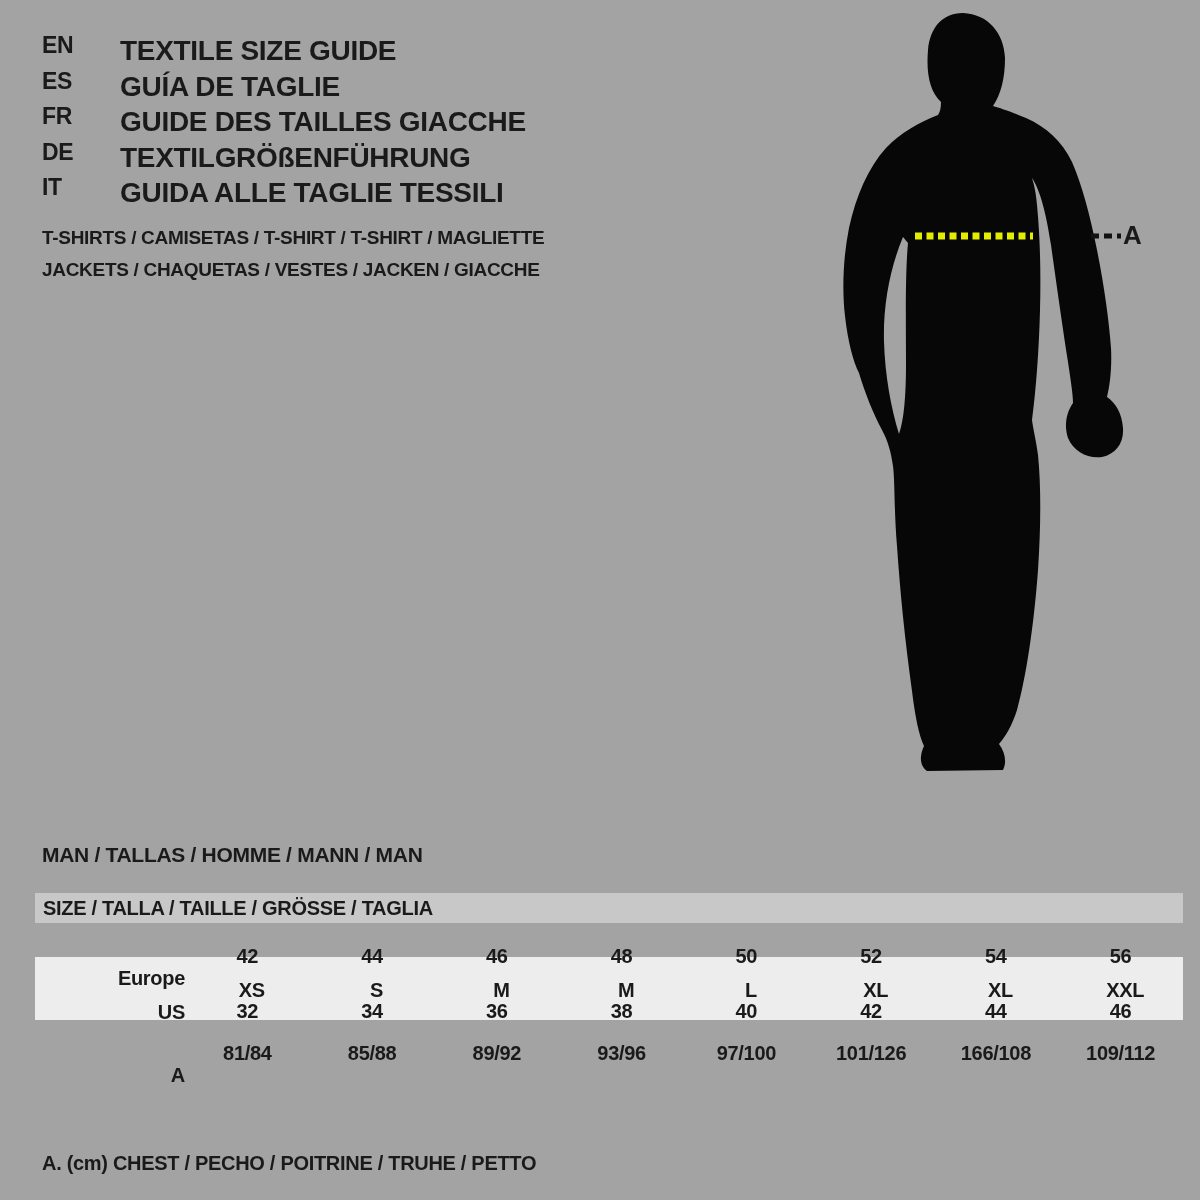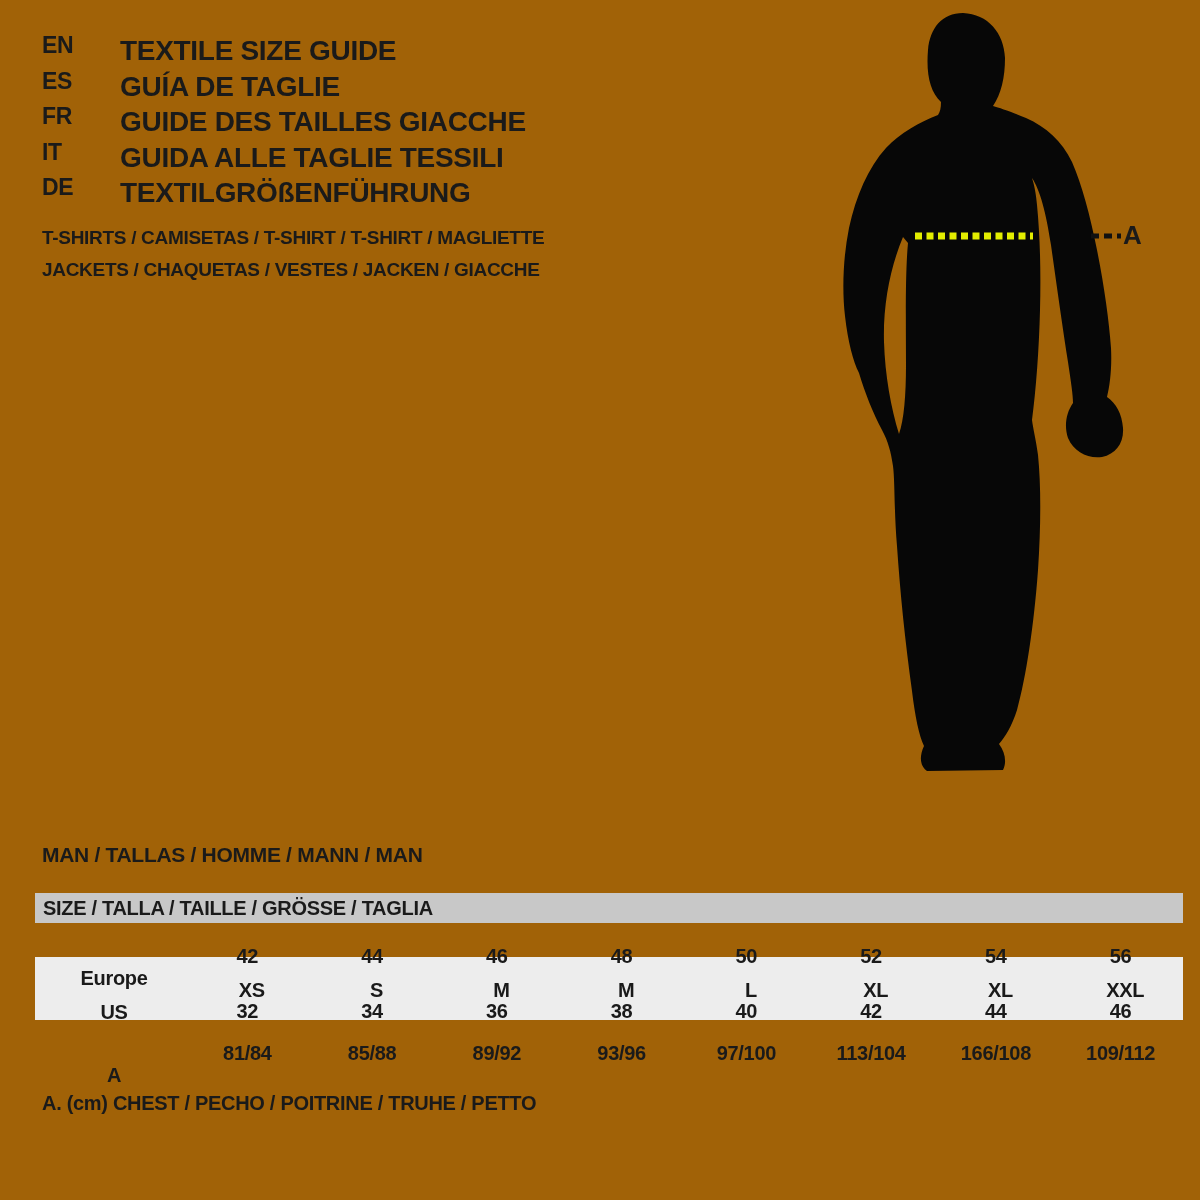"EN" .canvas { background: #a16207 -> #a3a3a3 }
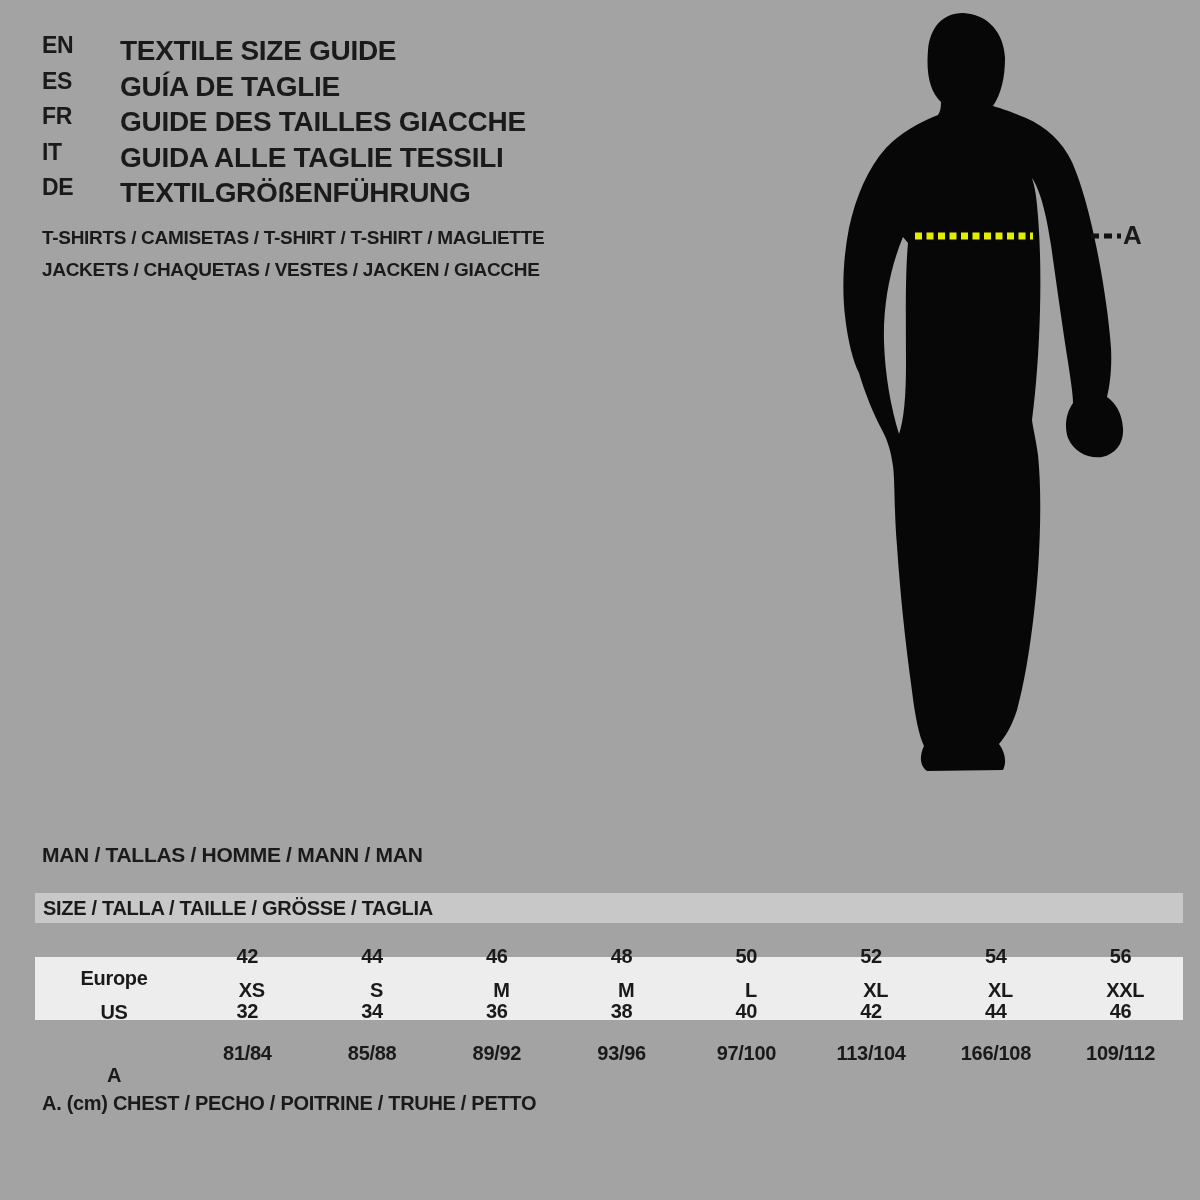"IT" div.lang-row { order: before "DE" -> after "DE" }
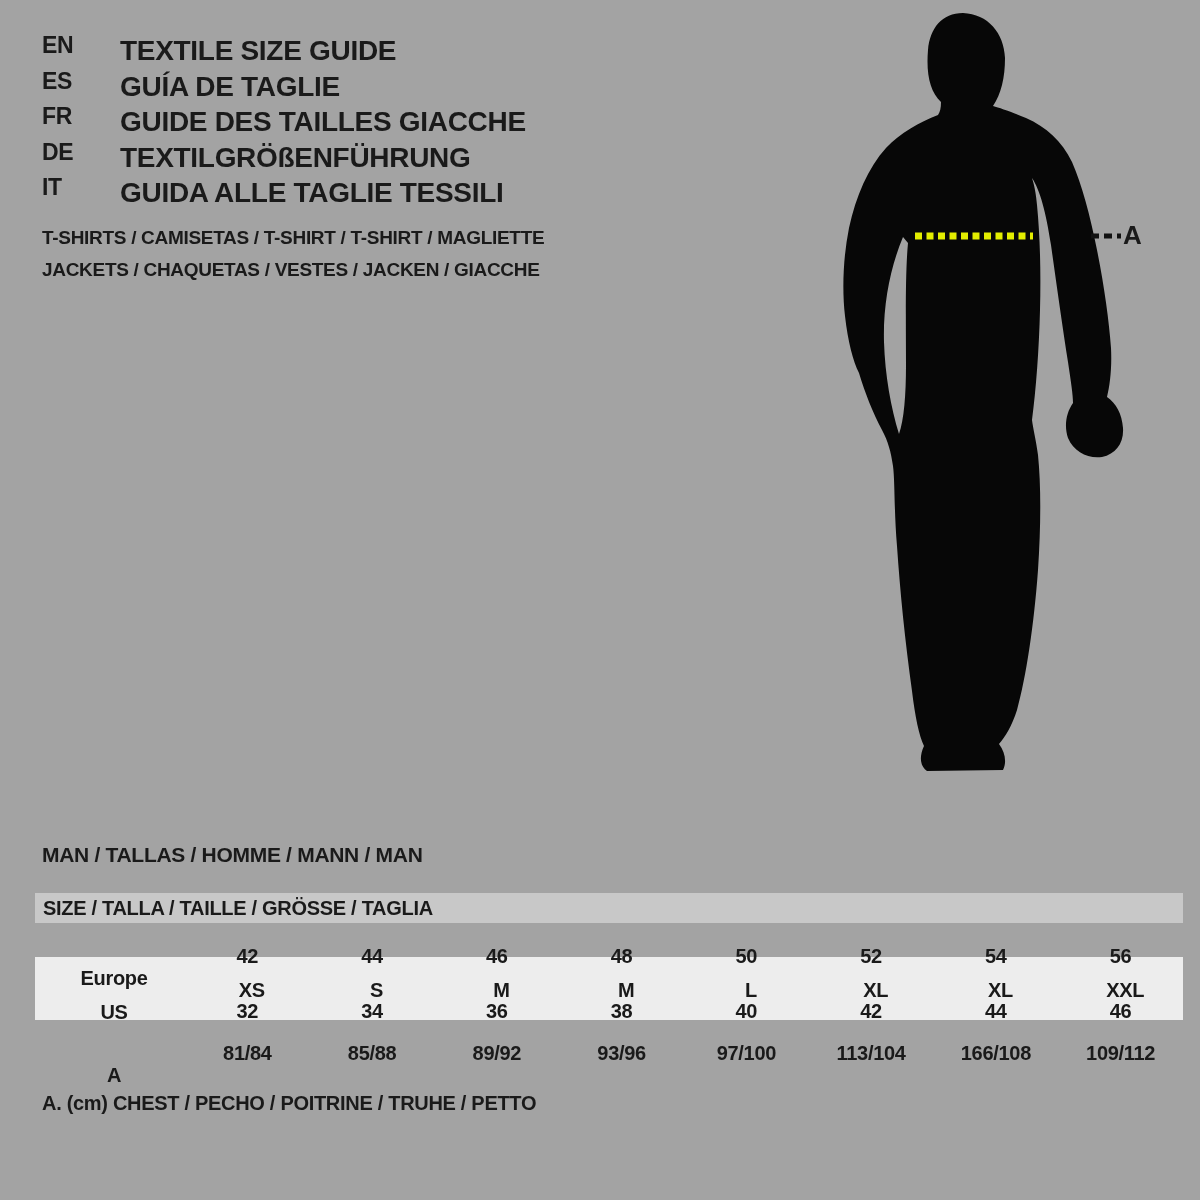"Europe" .st-row .st-label { text-align: center -> right }
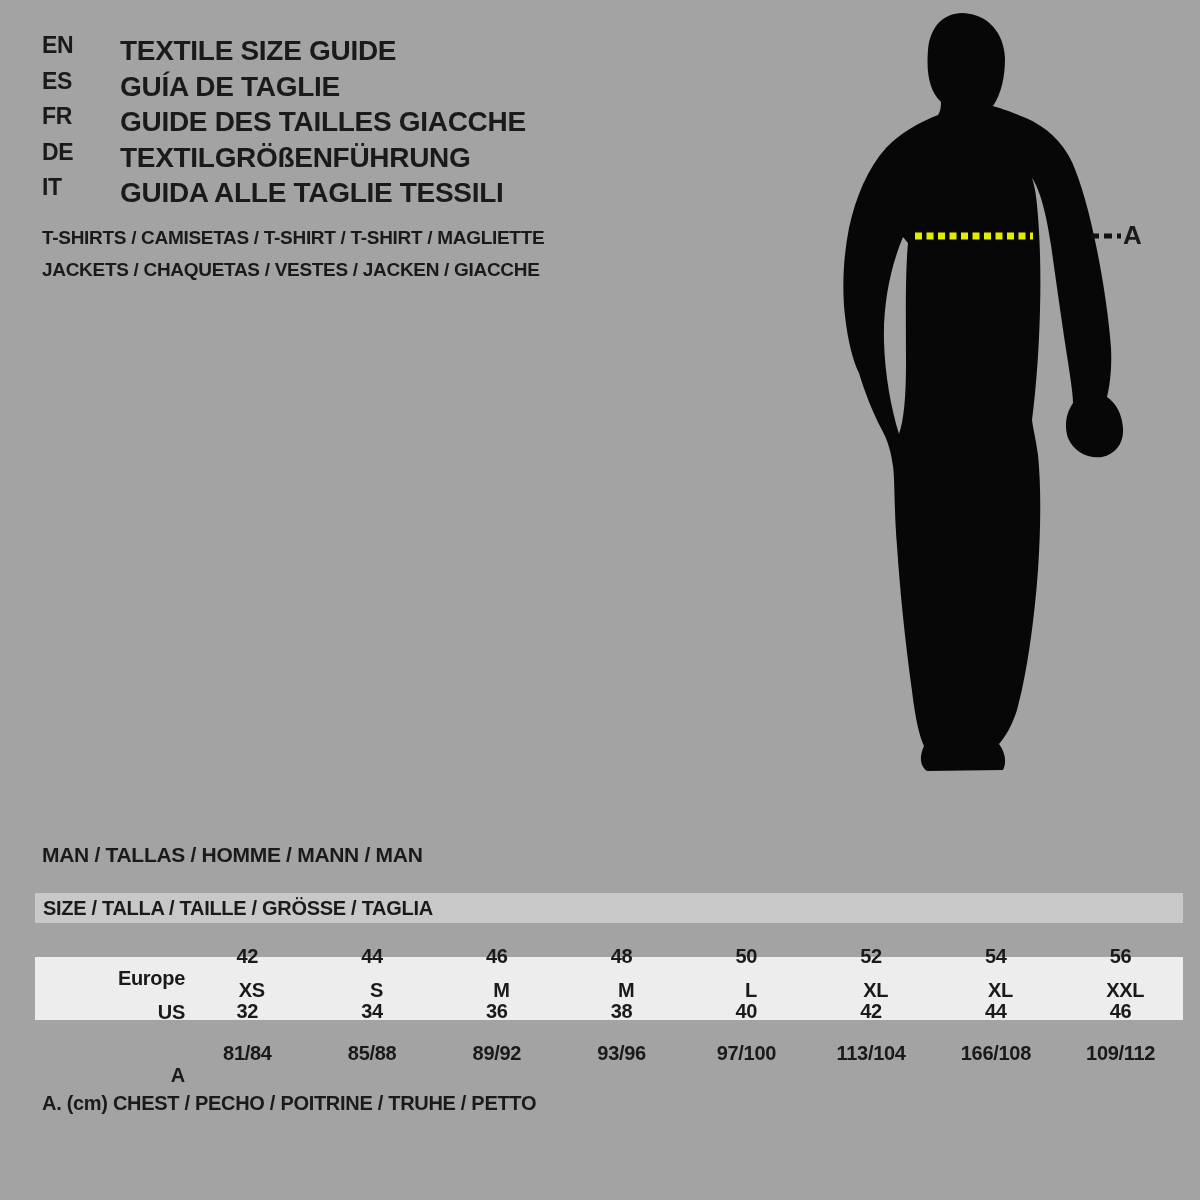"113/104" span { text: 113/104 -> 101/126 }
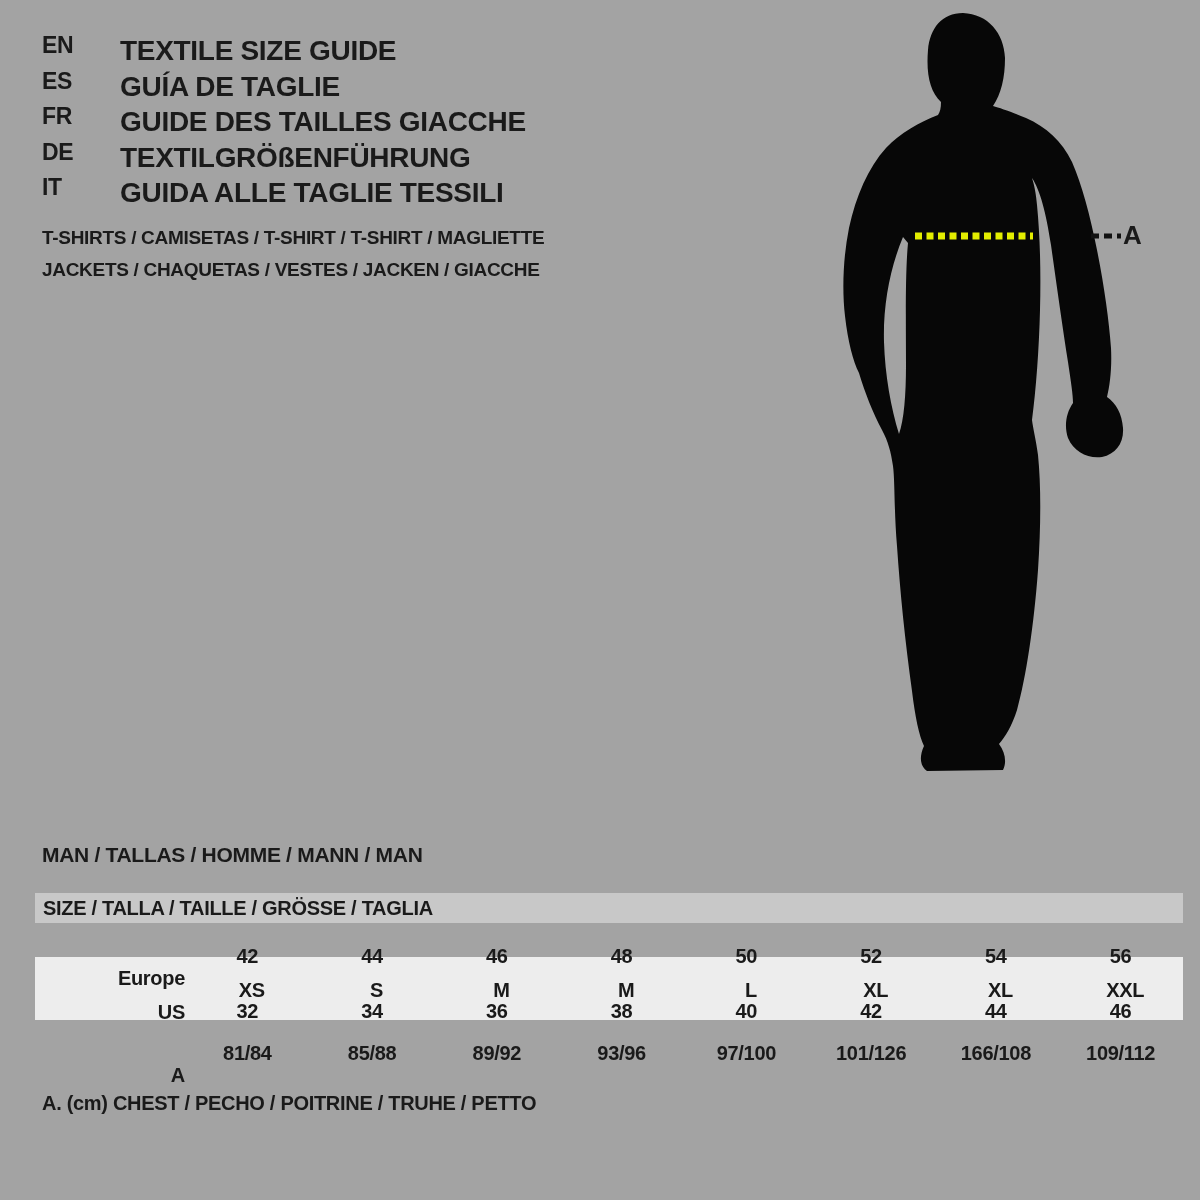"A. (cm) CHEST / PECHO" .footer-note { top: 1092px -> 1152px }
